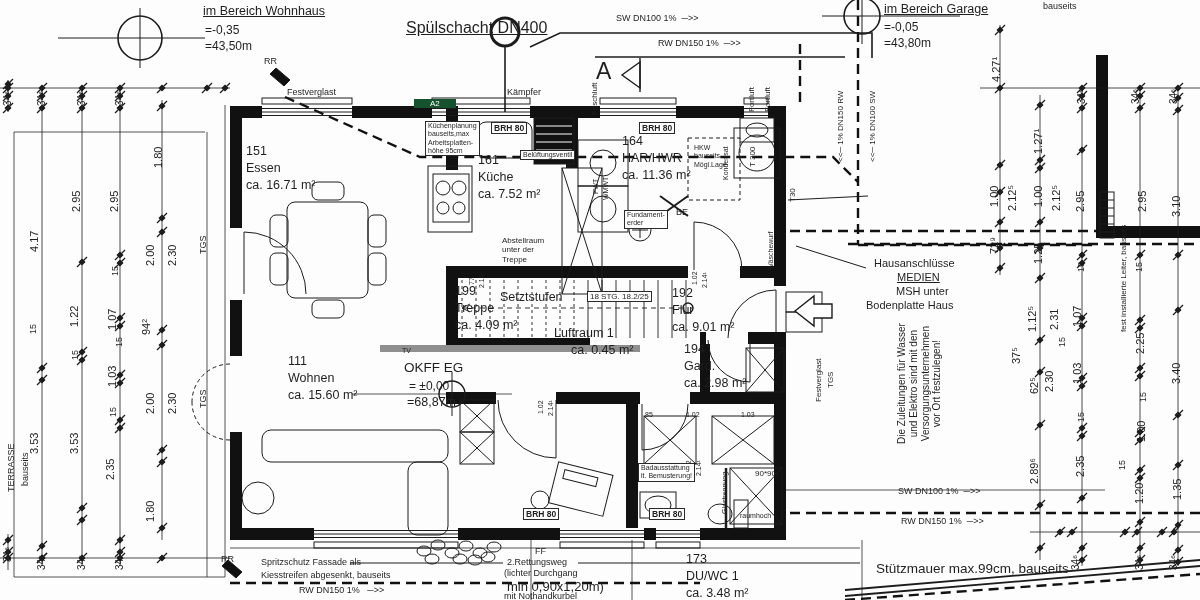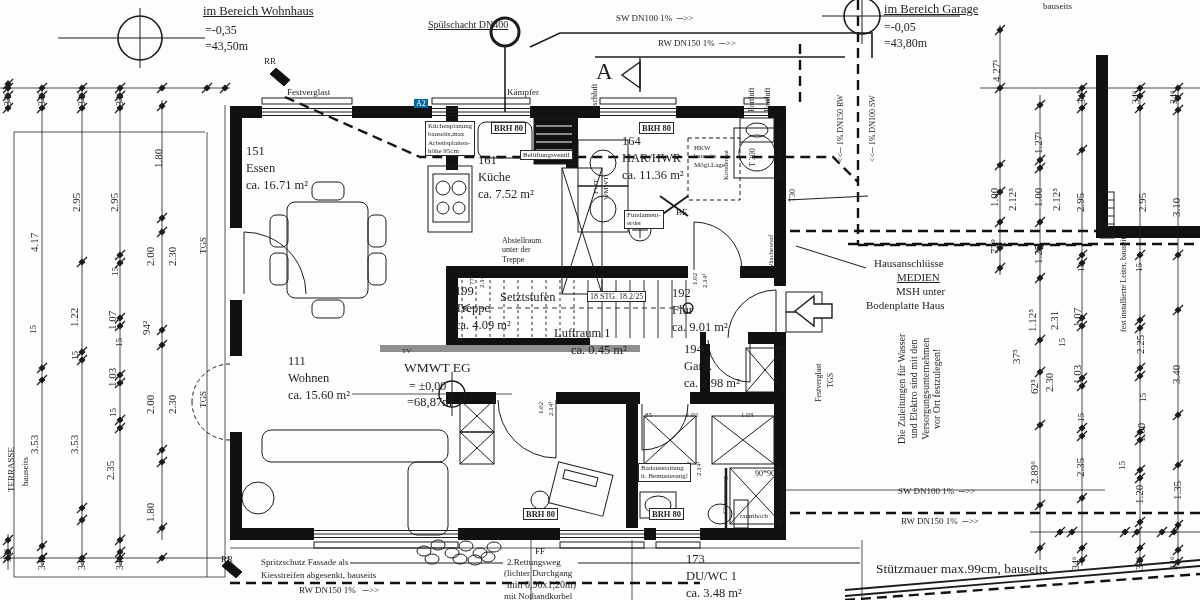"im Bereich Wohnhaus" #labels { font-family: Liberation Serif, serif -> none }
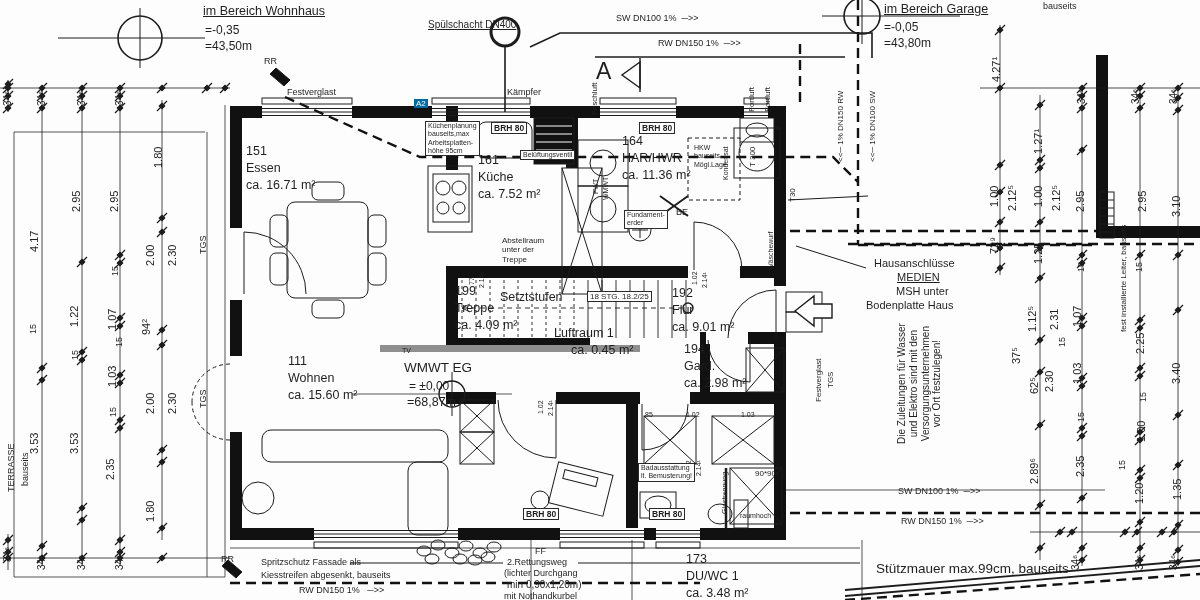"Spülschacht DN400" div.lbl { font-size: 10px -> 16px; left: 428px -> 406px }
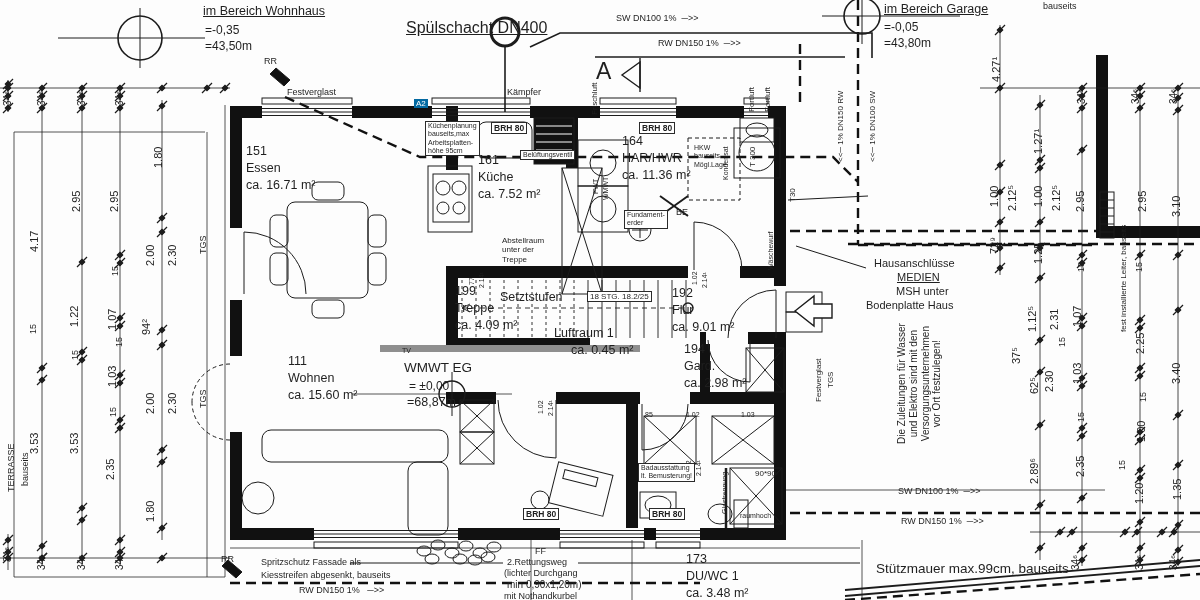"A2" .lbl.inv { background: #0369a1 -> #14532d; padding: 0 2px -> 0 16px }
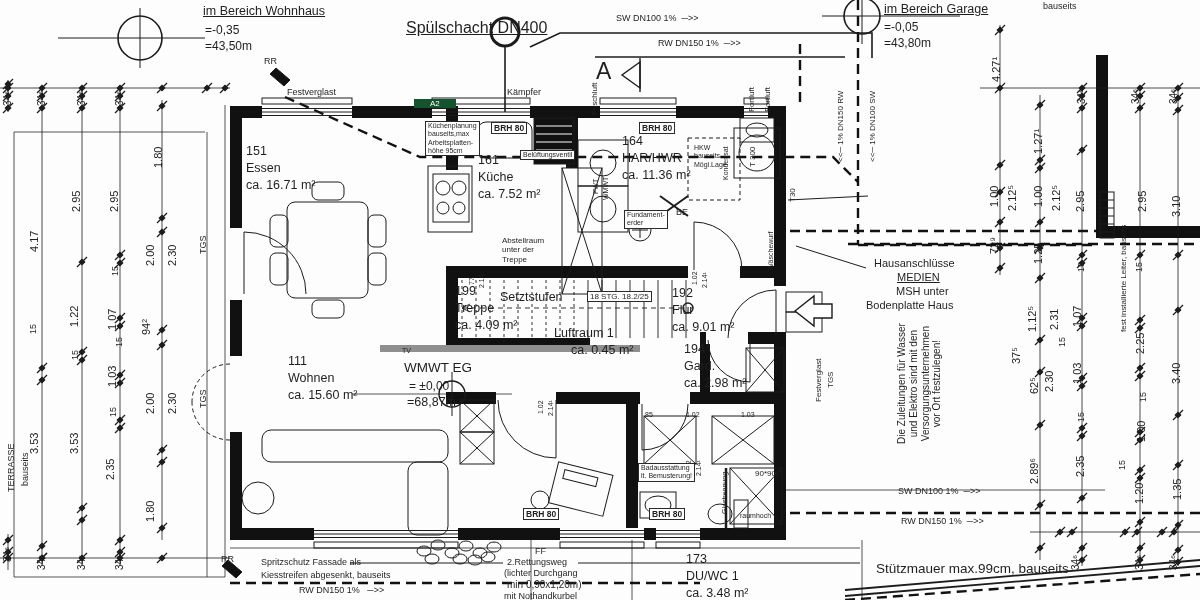"WMWT EG" div.lbl { text: WMWT -> OKFF }
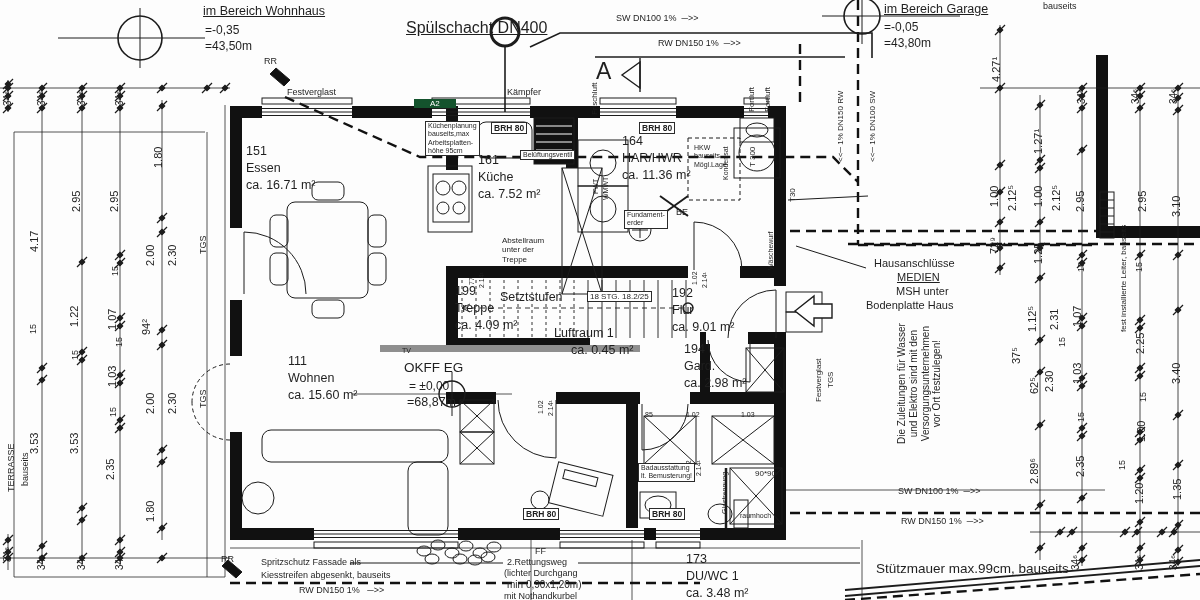"min 0,90x1,20m)" div.lbl { font-size: 10px -> 13px }
